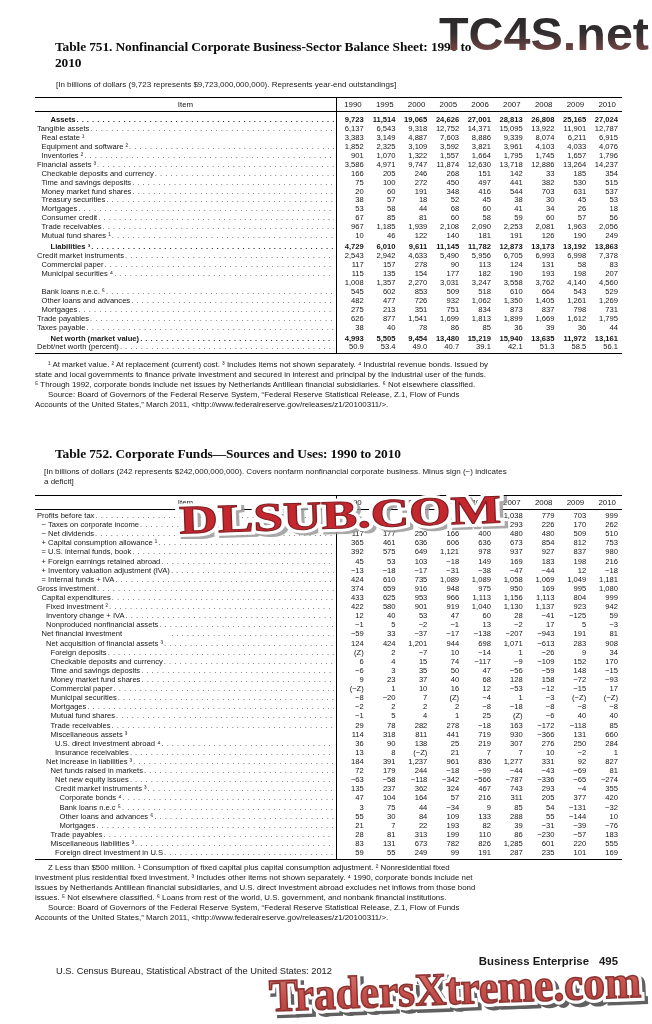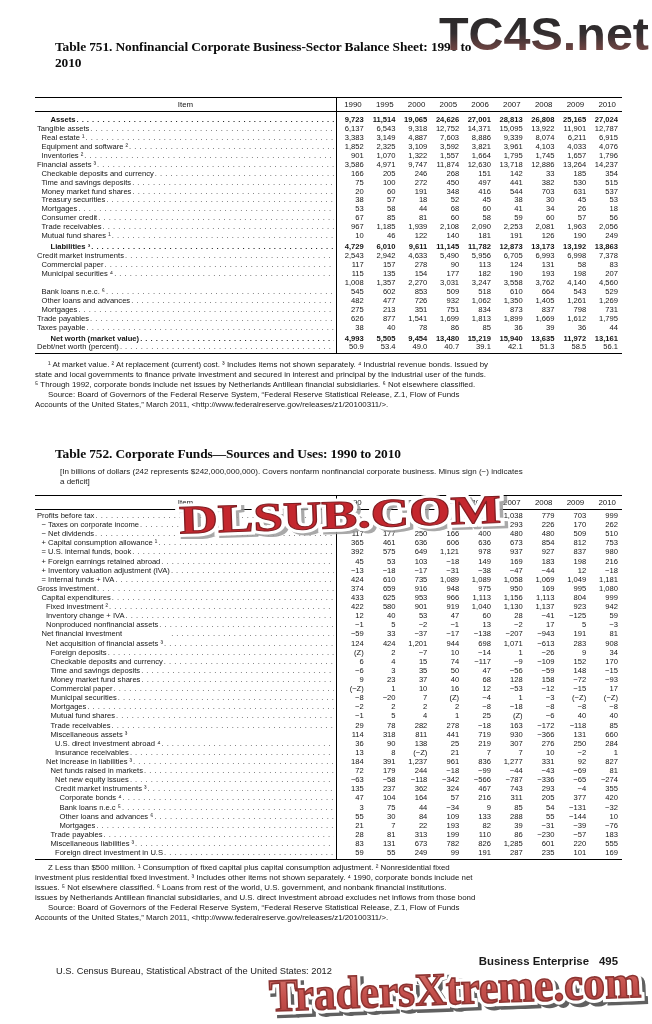"[In billions of dollars (9,723" div.note { html: none -> <div>[In billions of dollars (9,723 represents $9,723,000,000,000). Represents year-end outstandings]</div> }
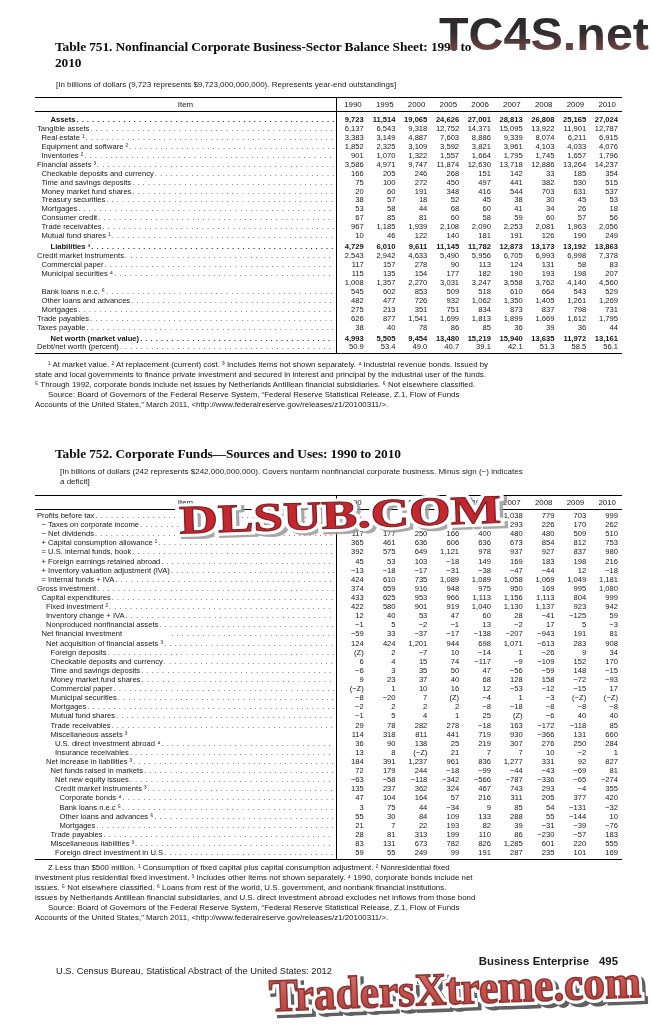"Real estate ¹" div.stub { flex-direction: none -> column }
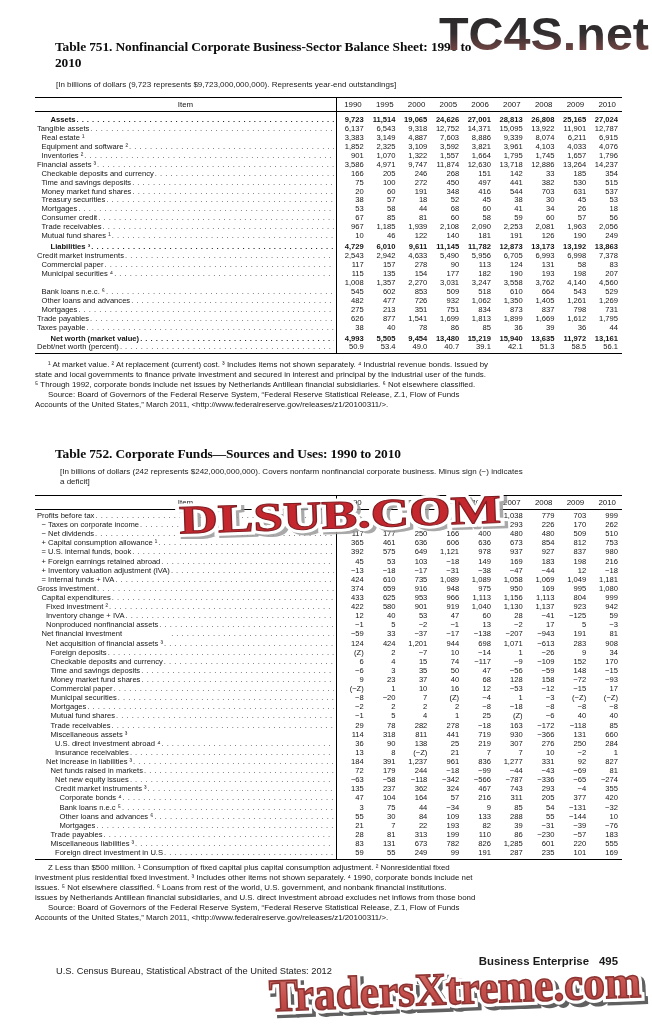"[In billions of dollars (242" div.note { left: 60px -> 44px }
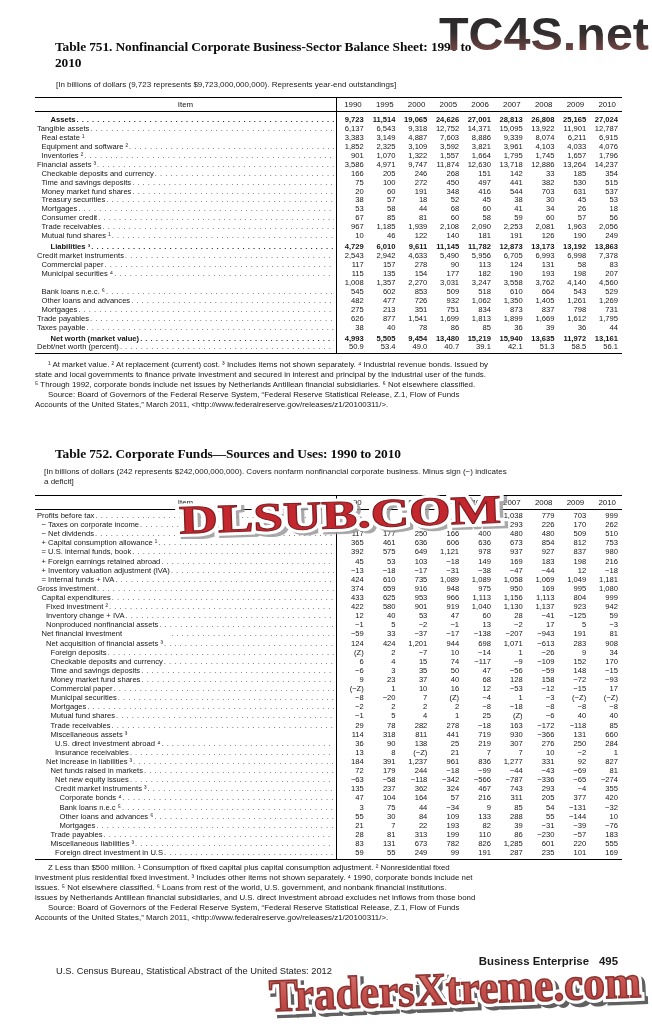"issues. ⁵ Not elsewhere classified." div { order: before "issues by Netherlands Antillean" -> after "issues by Netherlands Antillean" }
